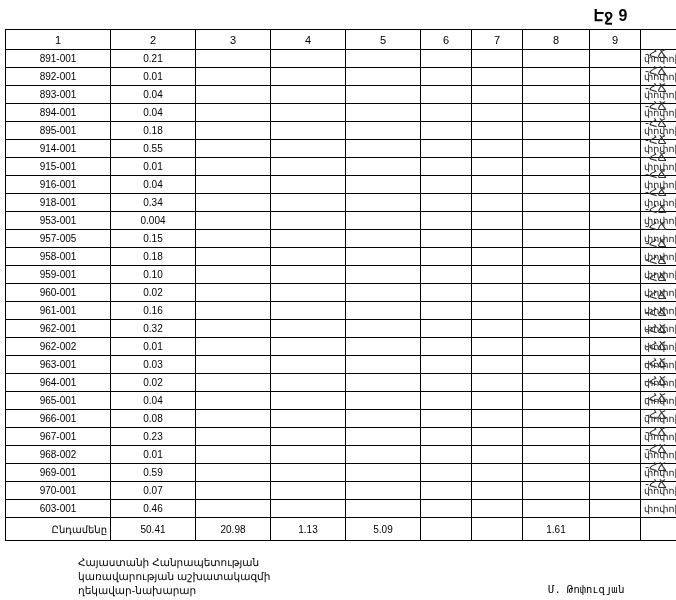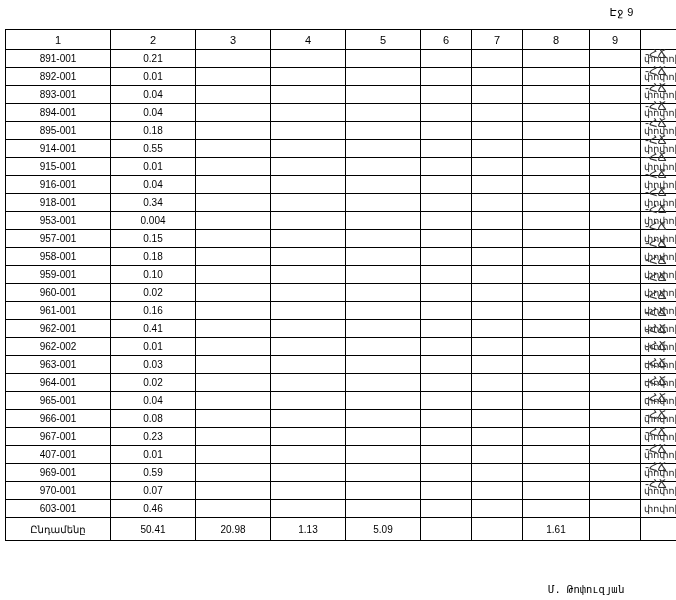"Էջ 9" .page-number { font-size: 11px -> 16px; font-weight: normal -> bold; right: 42px -> 48px }
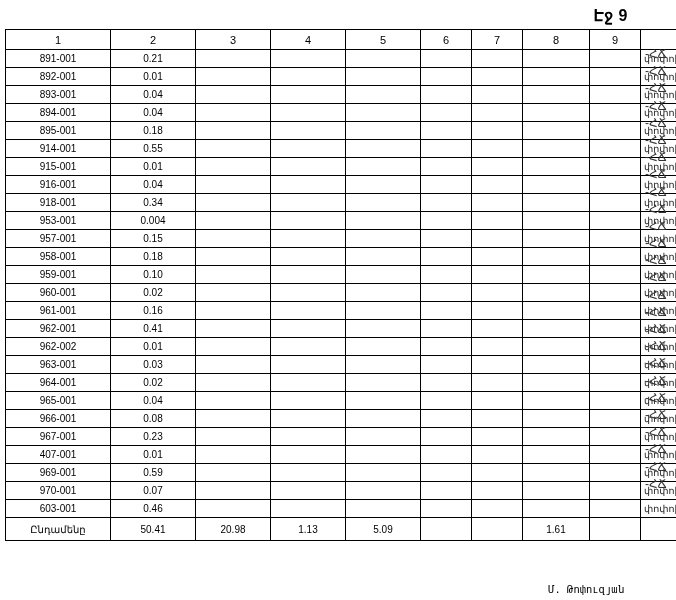"957-001" td.code { text: 957-001 -> 957-005 }
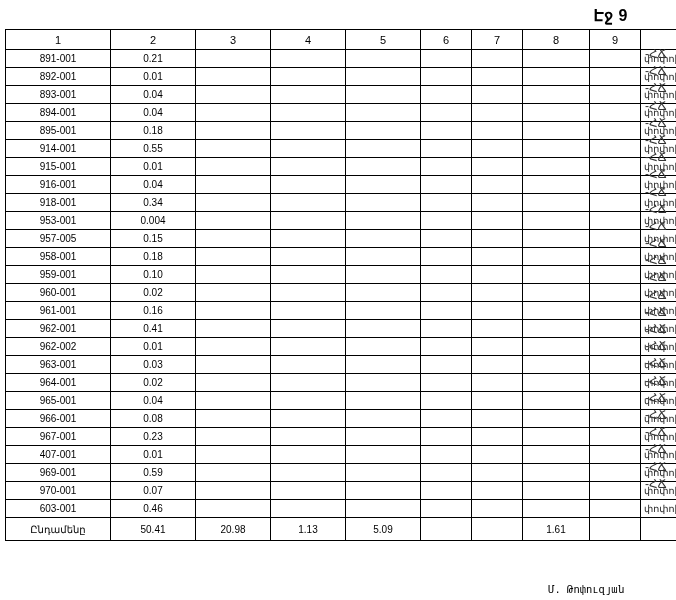"0.41" td.num { text: 0.41 -> 0.32 }
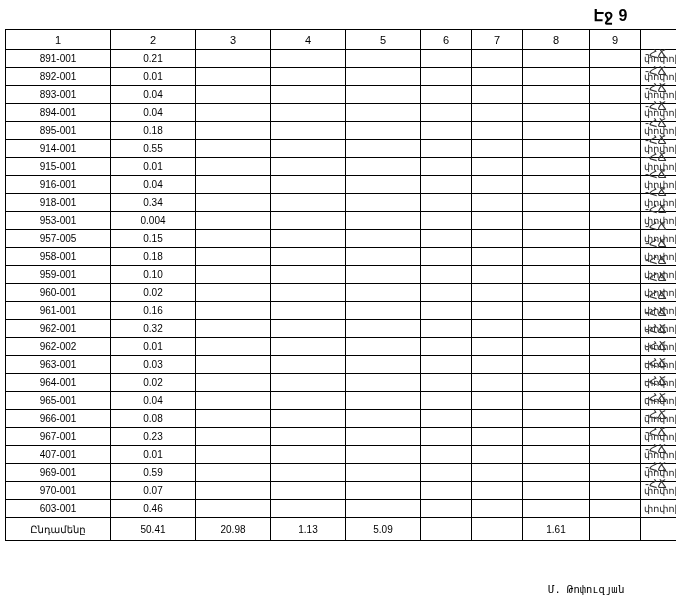"407-001" td.code { text: 407-001 -> 968-002 }
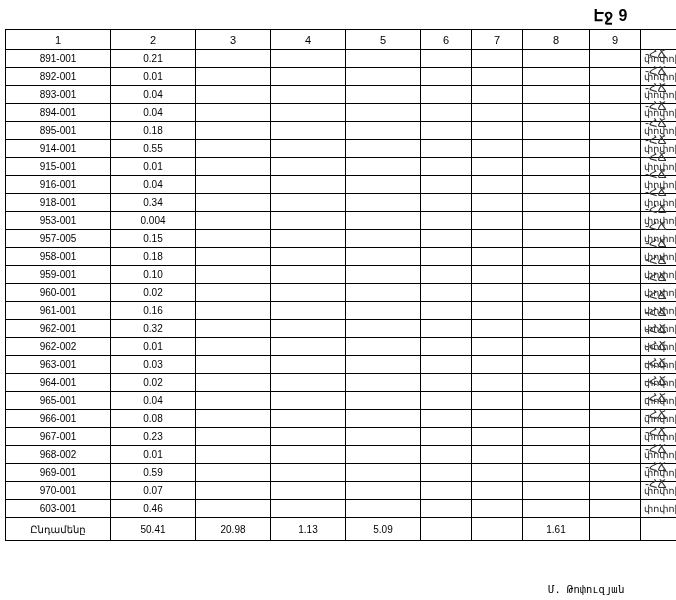"Ընդամենը" td.total-label { text-align: center -> right }
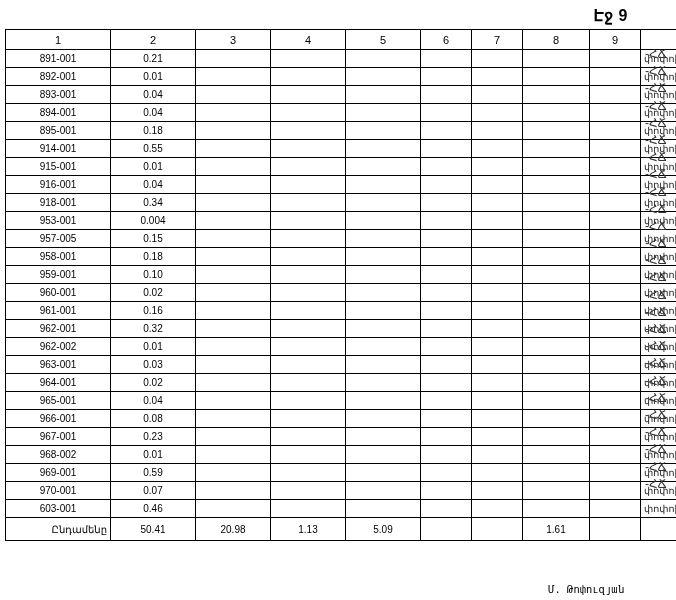"Հայաստանի Հանրապետության" div.signature-block { html: none -> <div> <div>Հայաստանի Հանրապետության</div> <div>կառավարության աշխատակազմի</div> <div>ղեկավար-նախարար</div> </div> }
